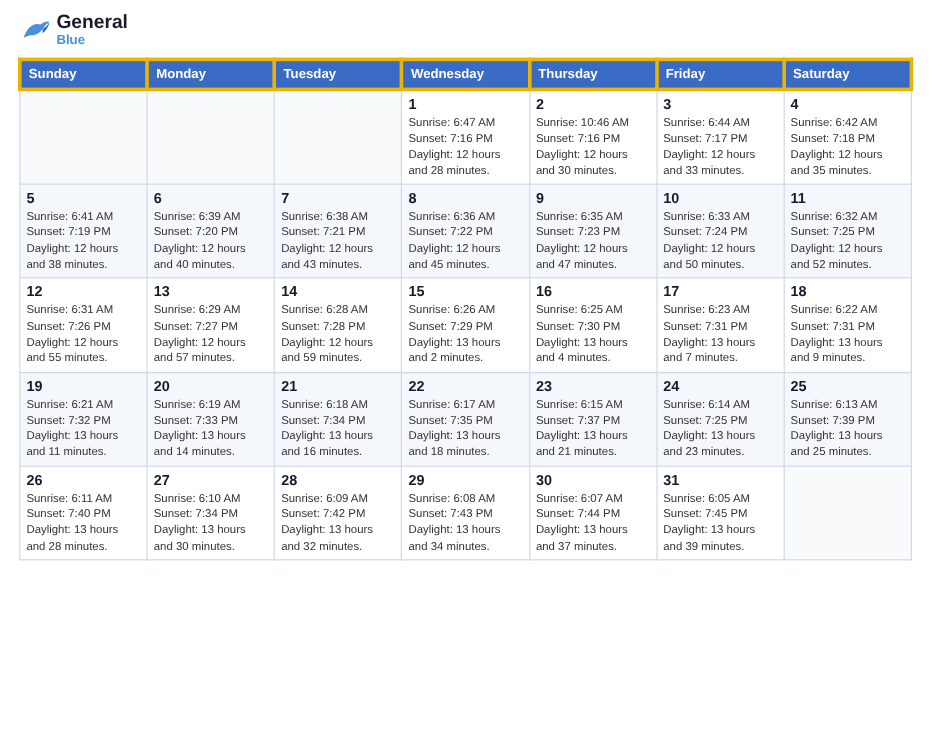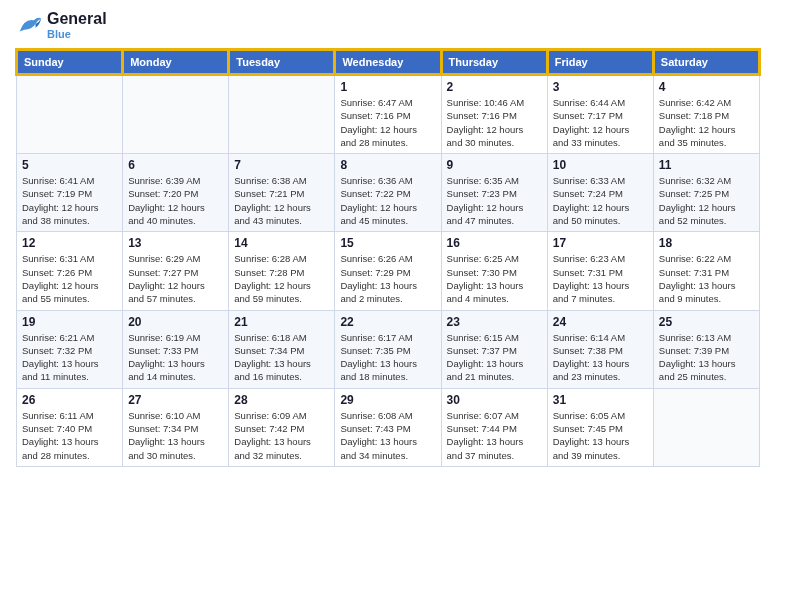"Sunrise: 6:14 AM" div.day-info { text: 7:38 -> 7:25 }
